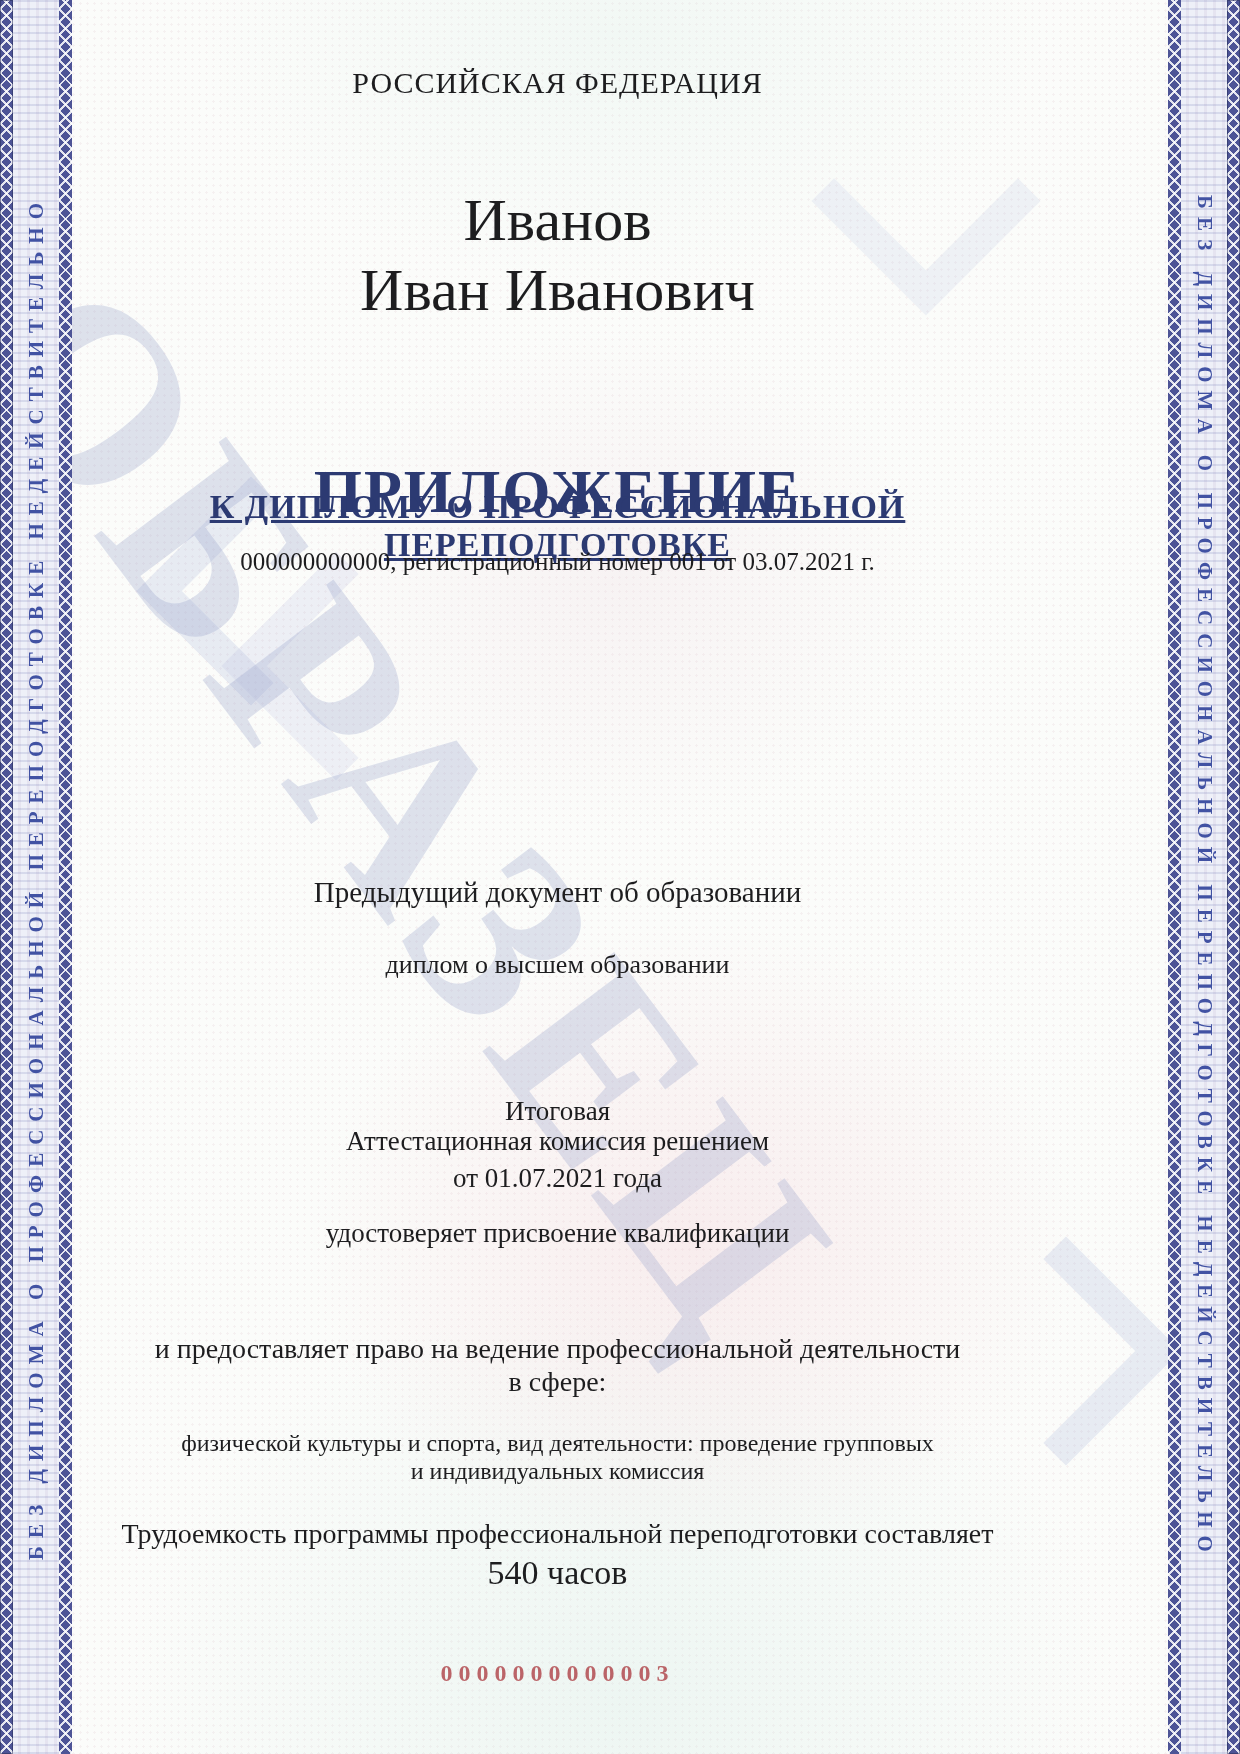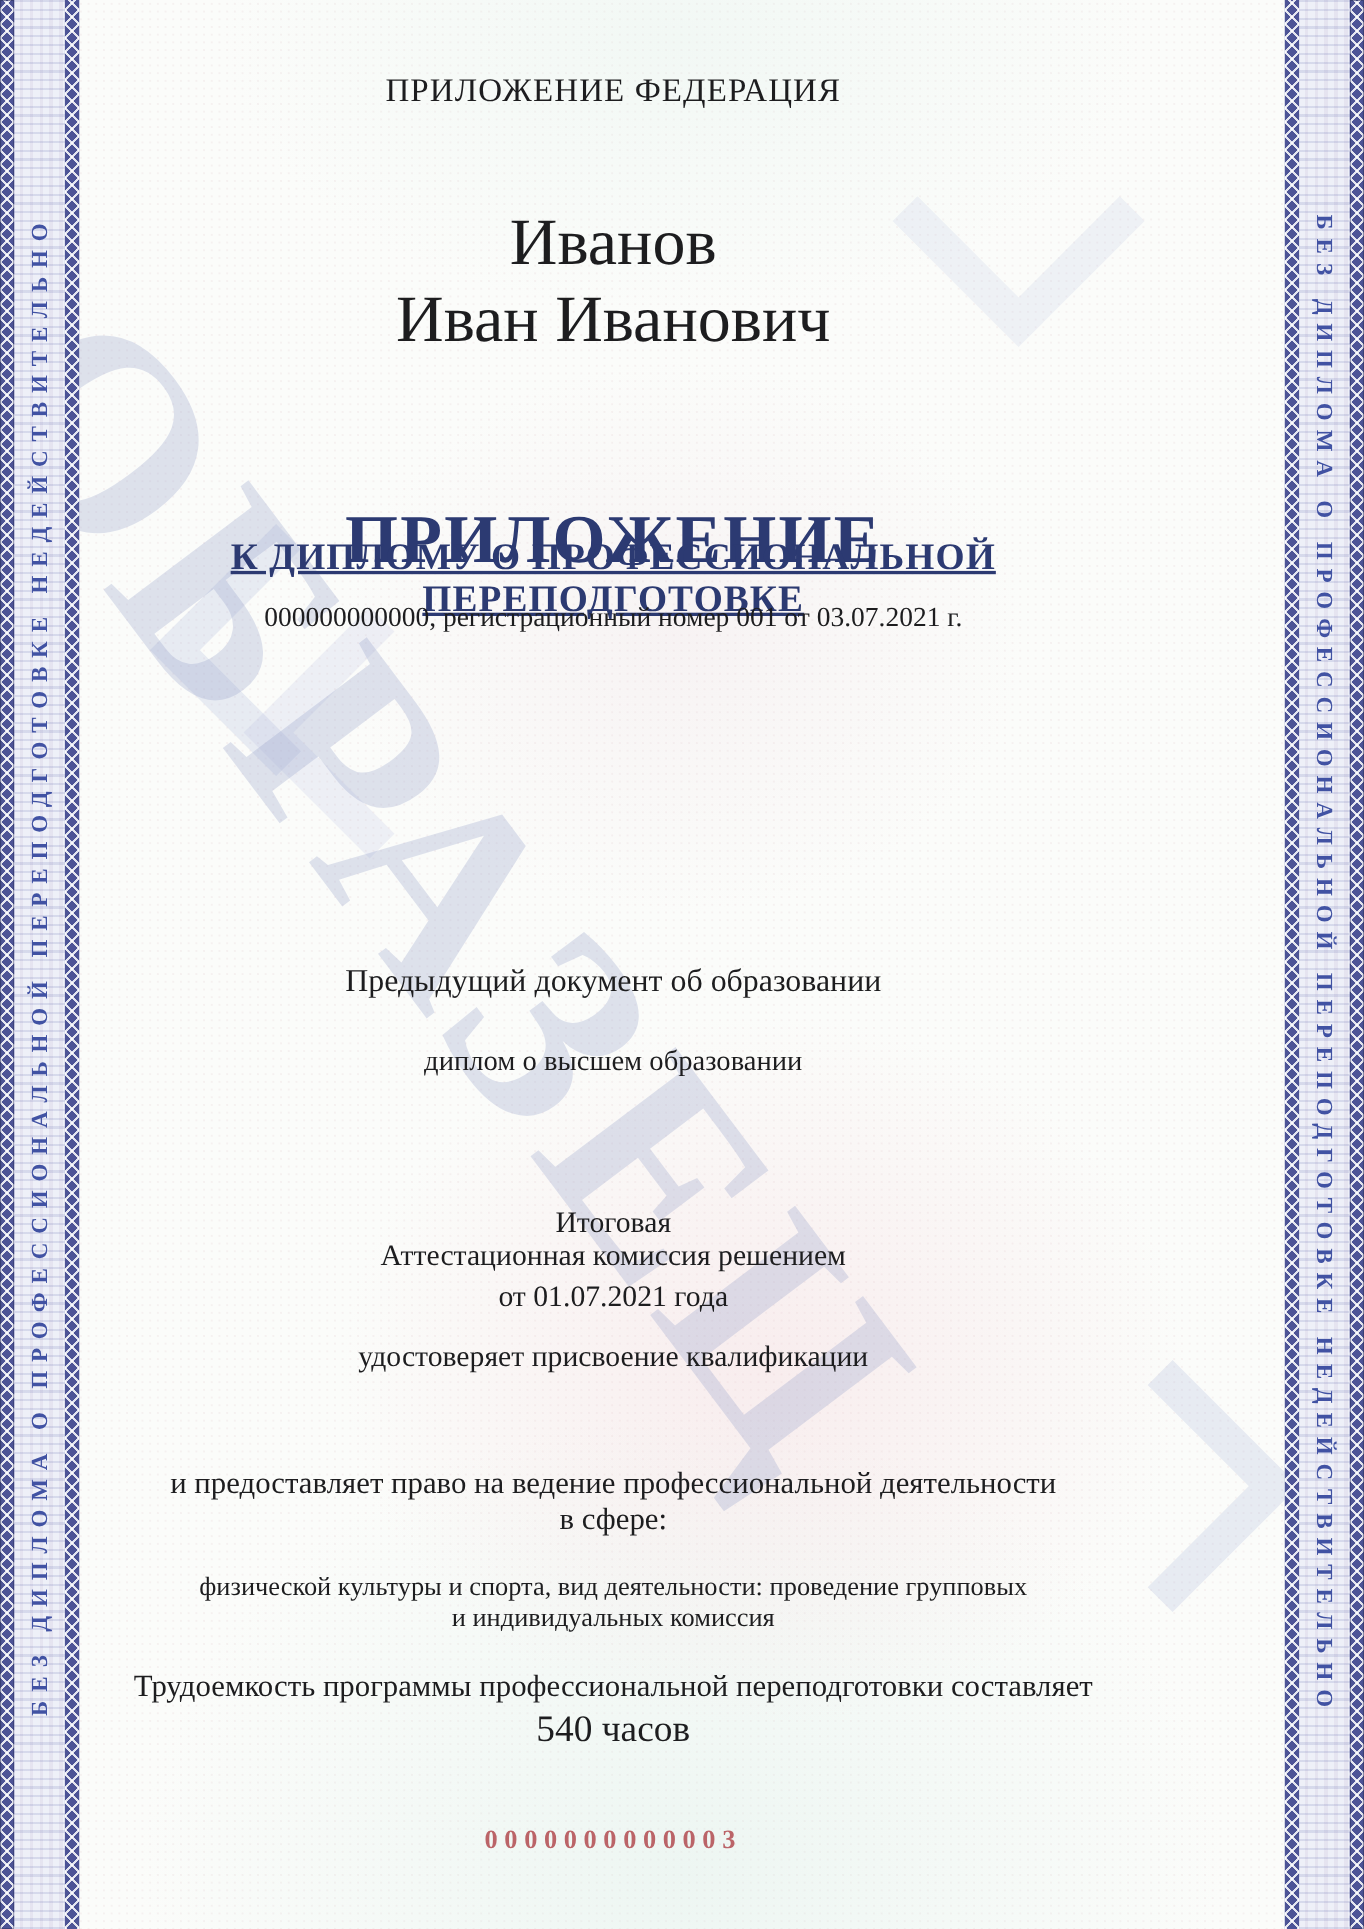"ПРИЛОЖЕНИЕ ФЕДЕРАЦИЯ" div.tb { text: ПРИЛОЖЕНИЕ -> РОССИЙСКАЯ }
